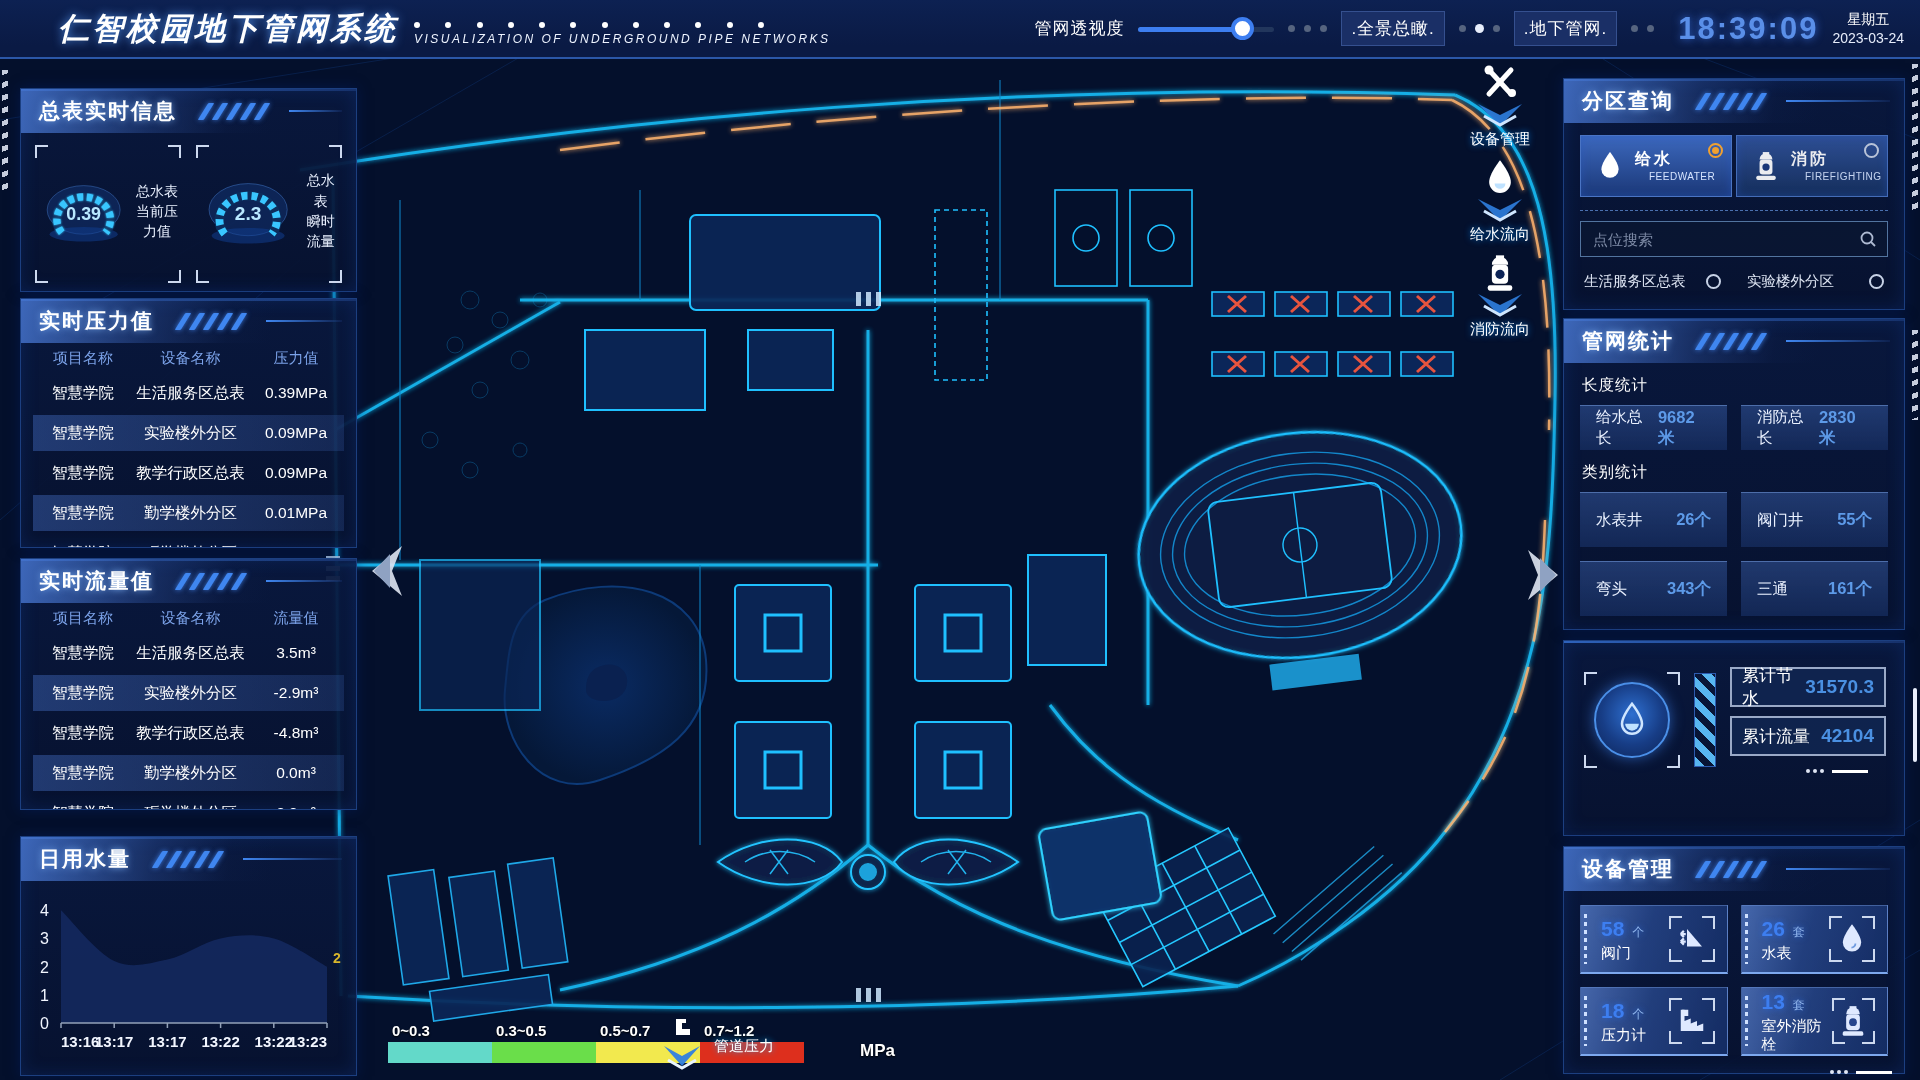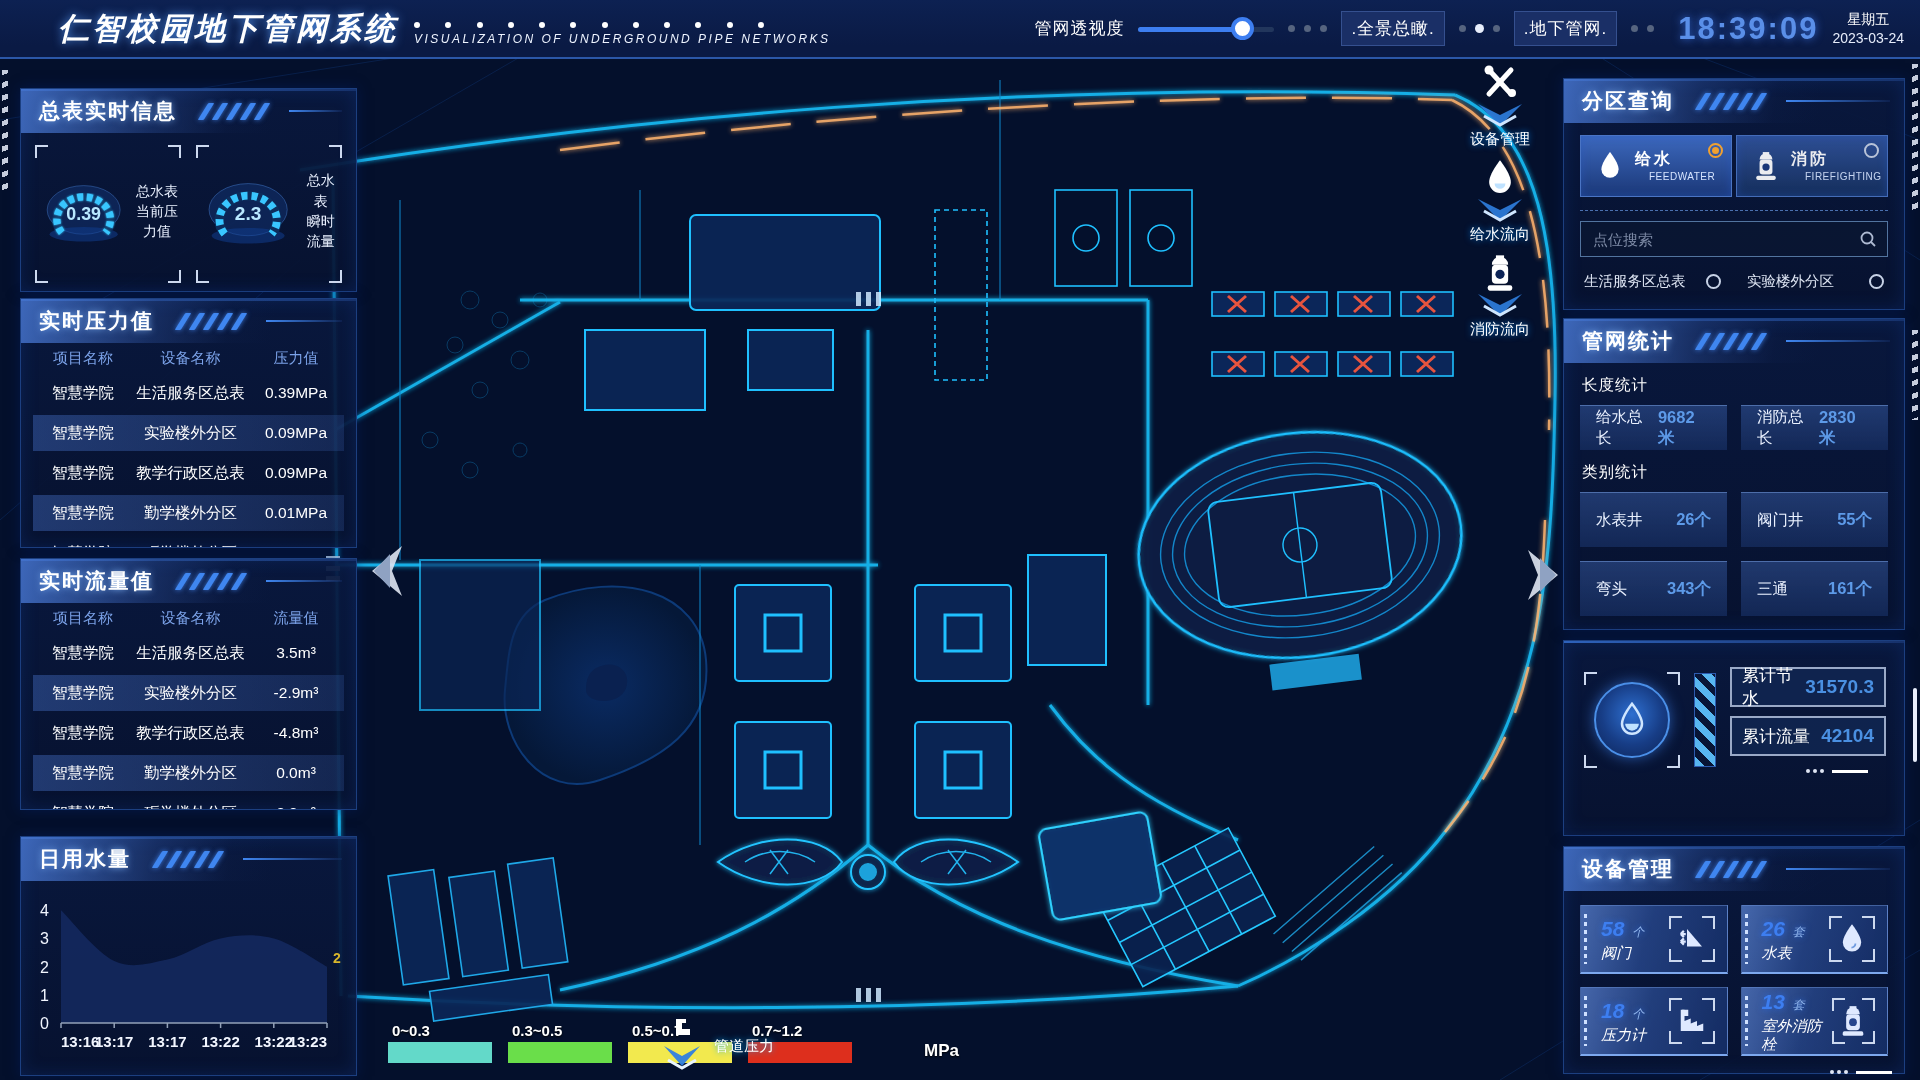"58 个" .dev-nums { font-style: italic -> none }
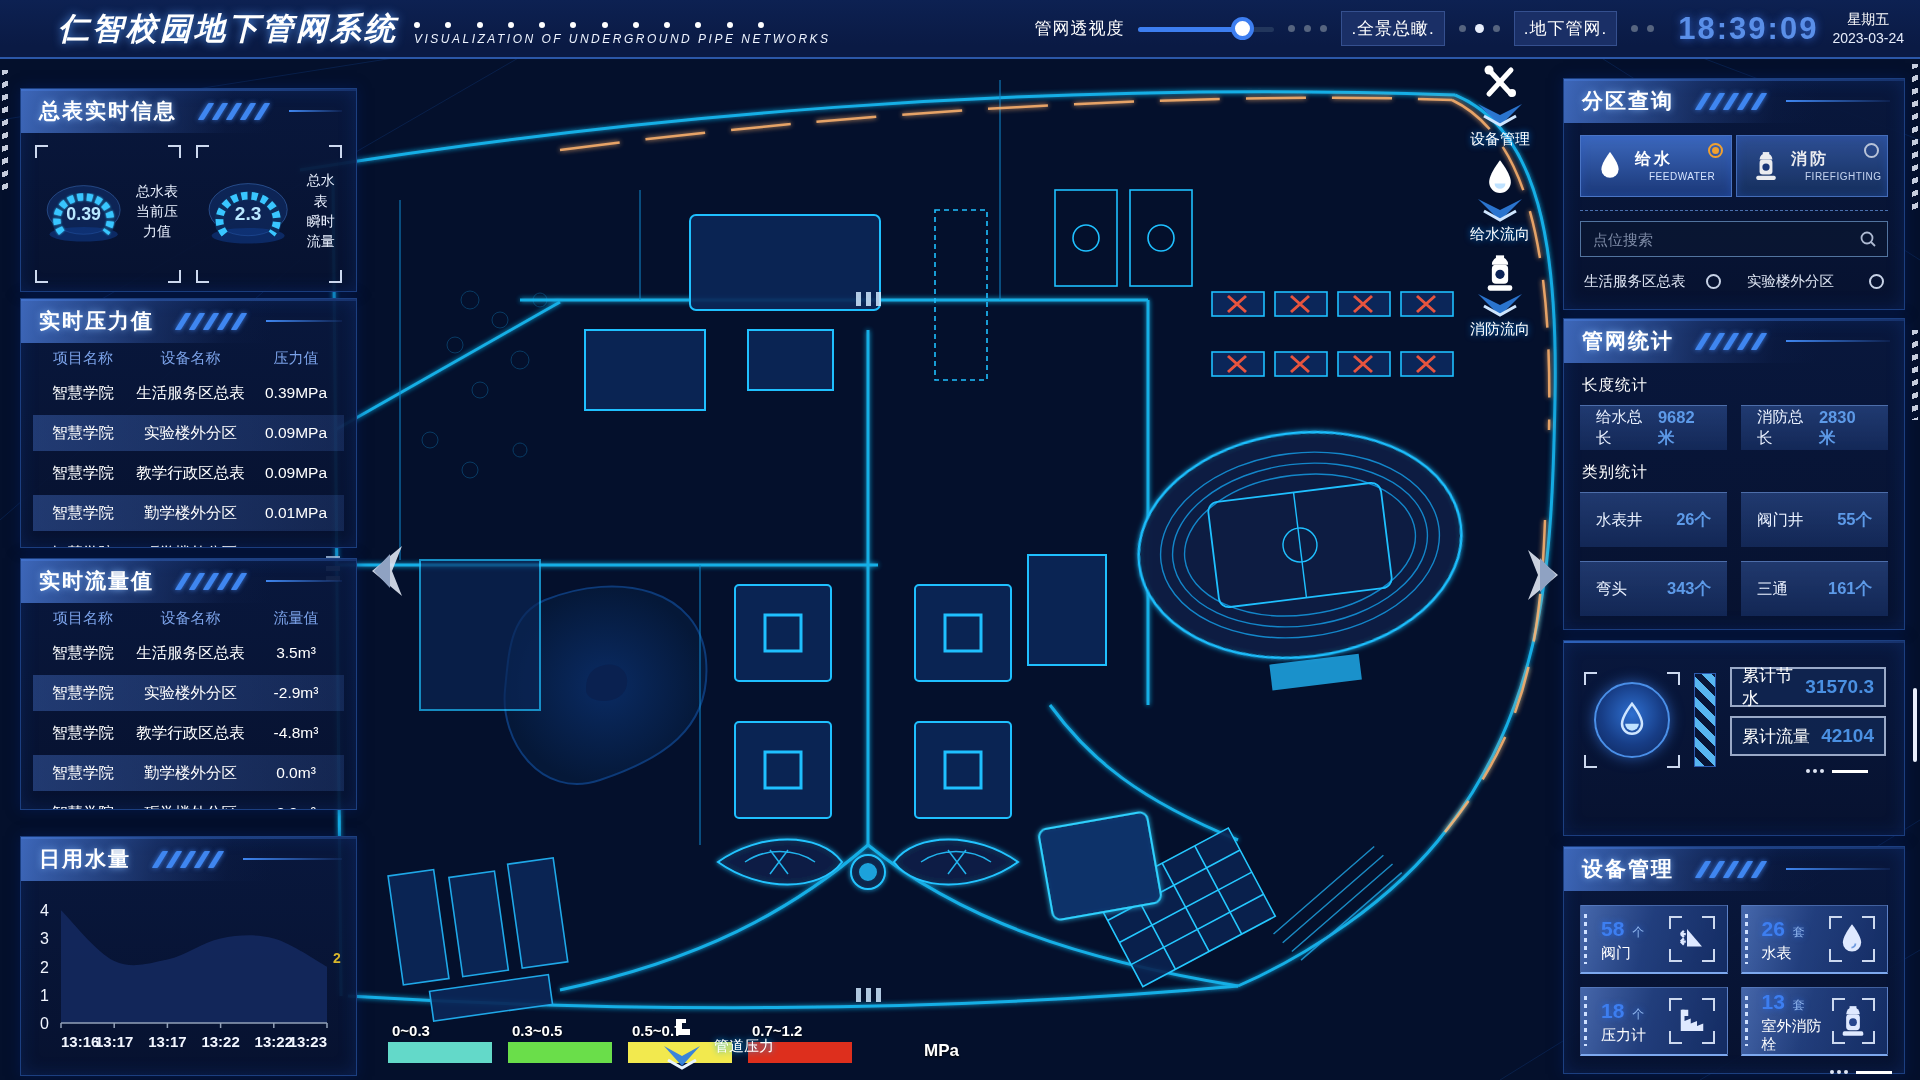"0~0.3" .legend { gap: 16px -> 0 }
